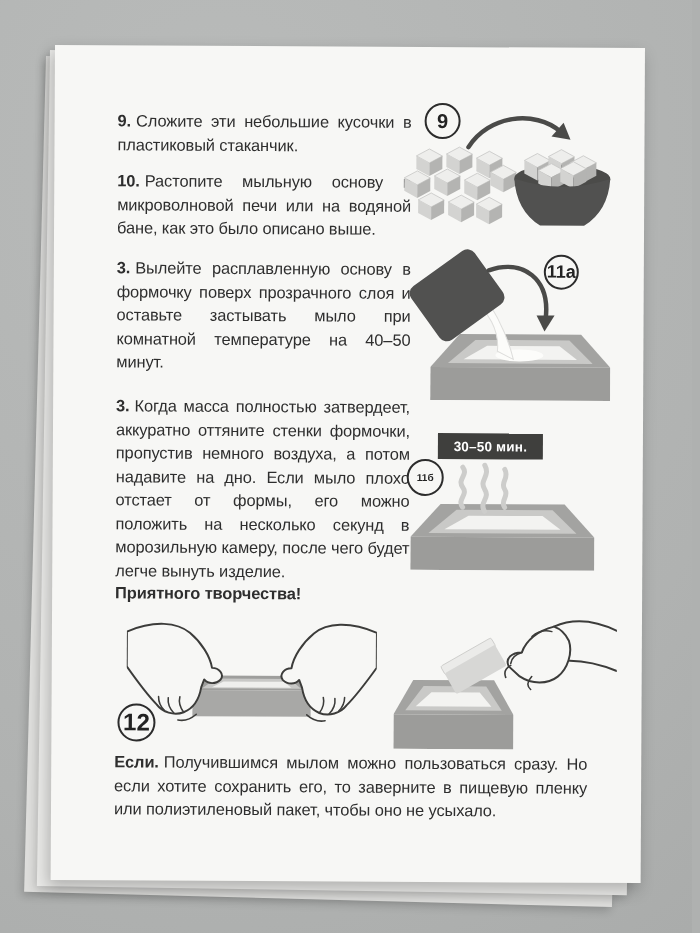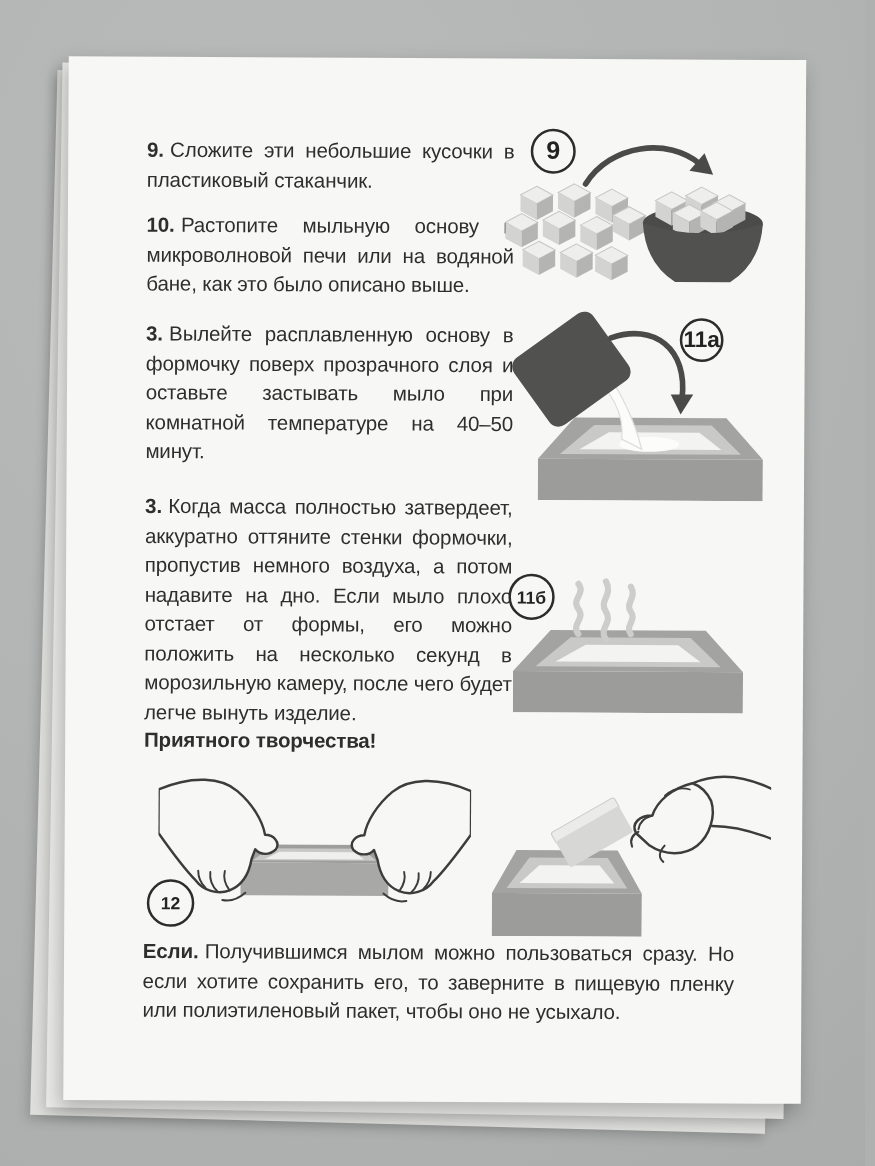"30–50 мин." div.timer-badge { html: none -> <div>30–50 мин.</div> }
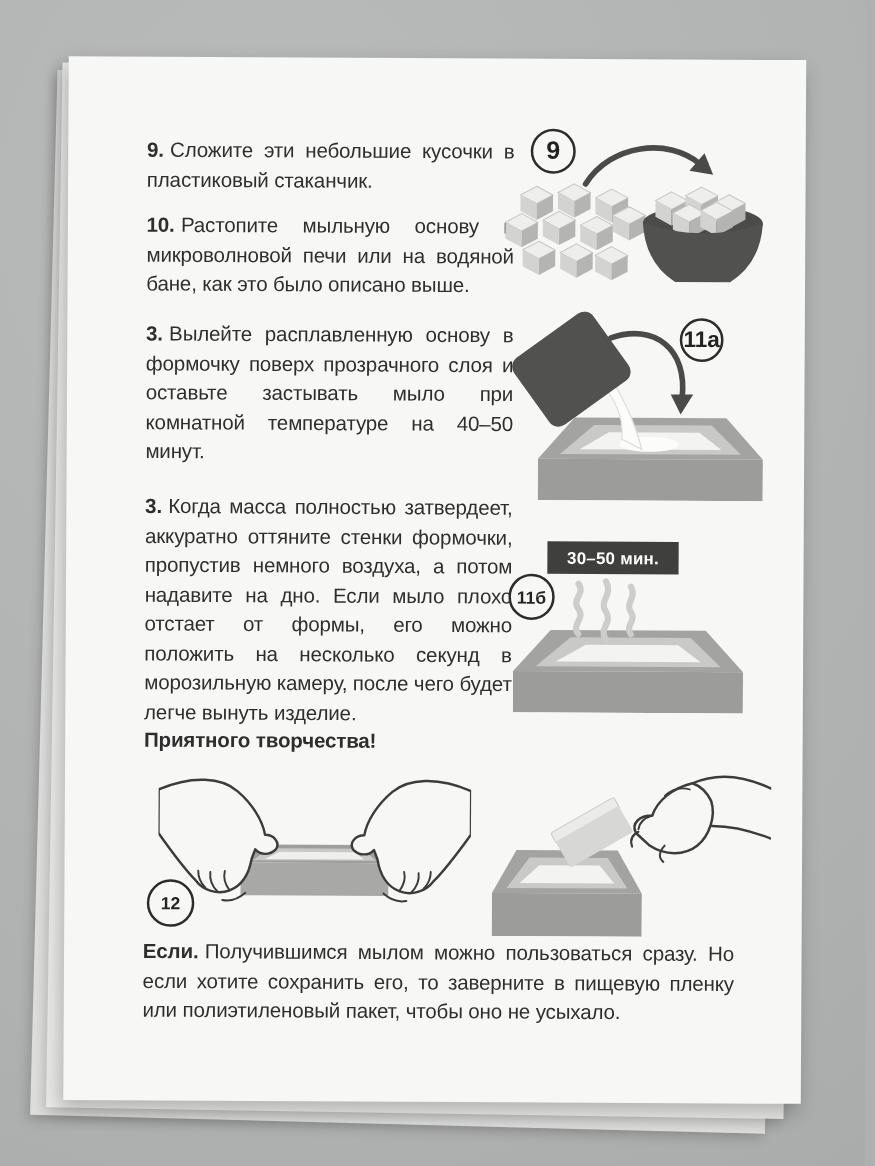"11б" .circle-11b { font-size: 14px -> 10px }
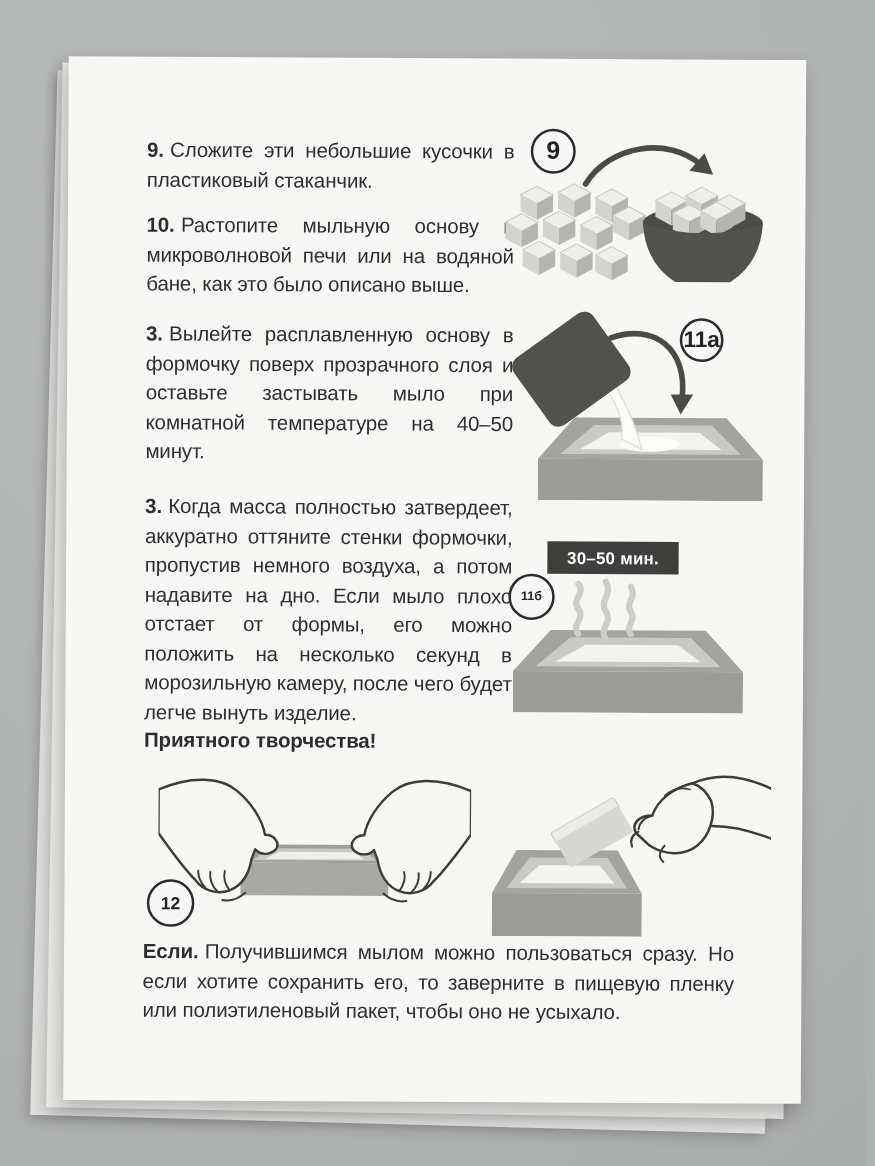"12" .circle-12 { font-size: 14px -> 24px }
